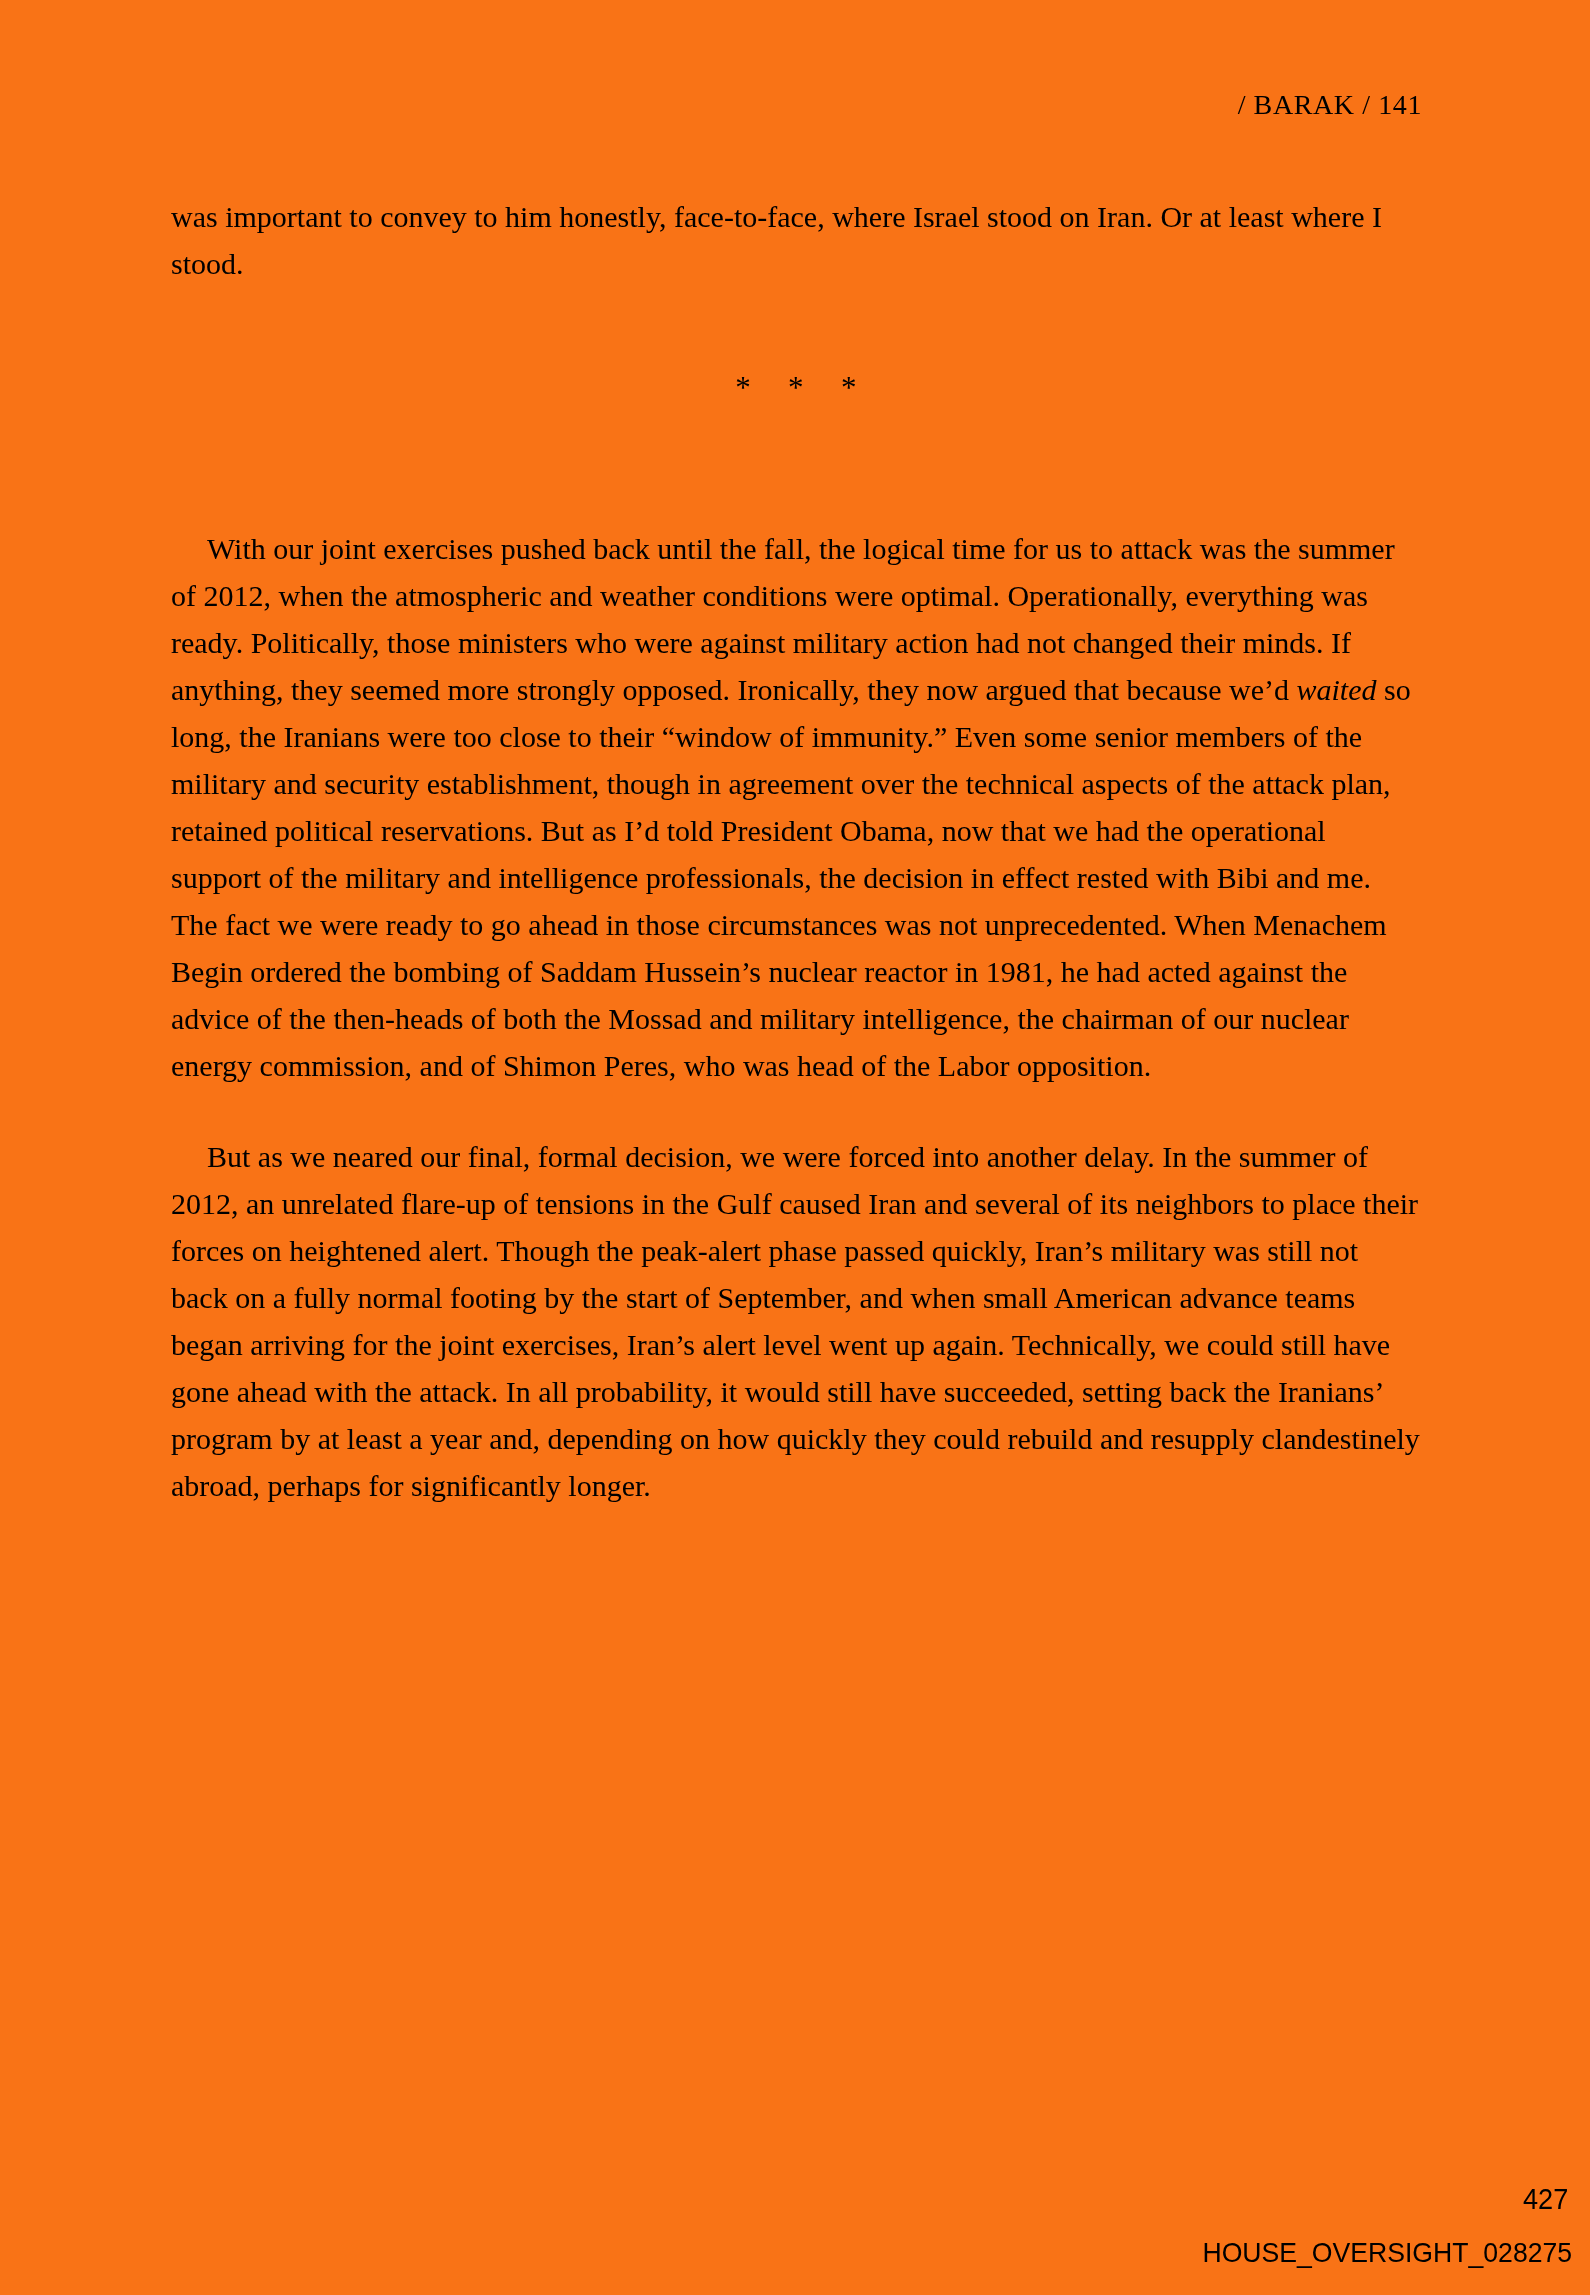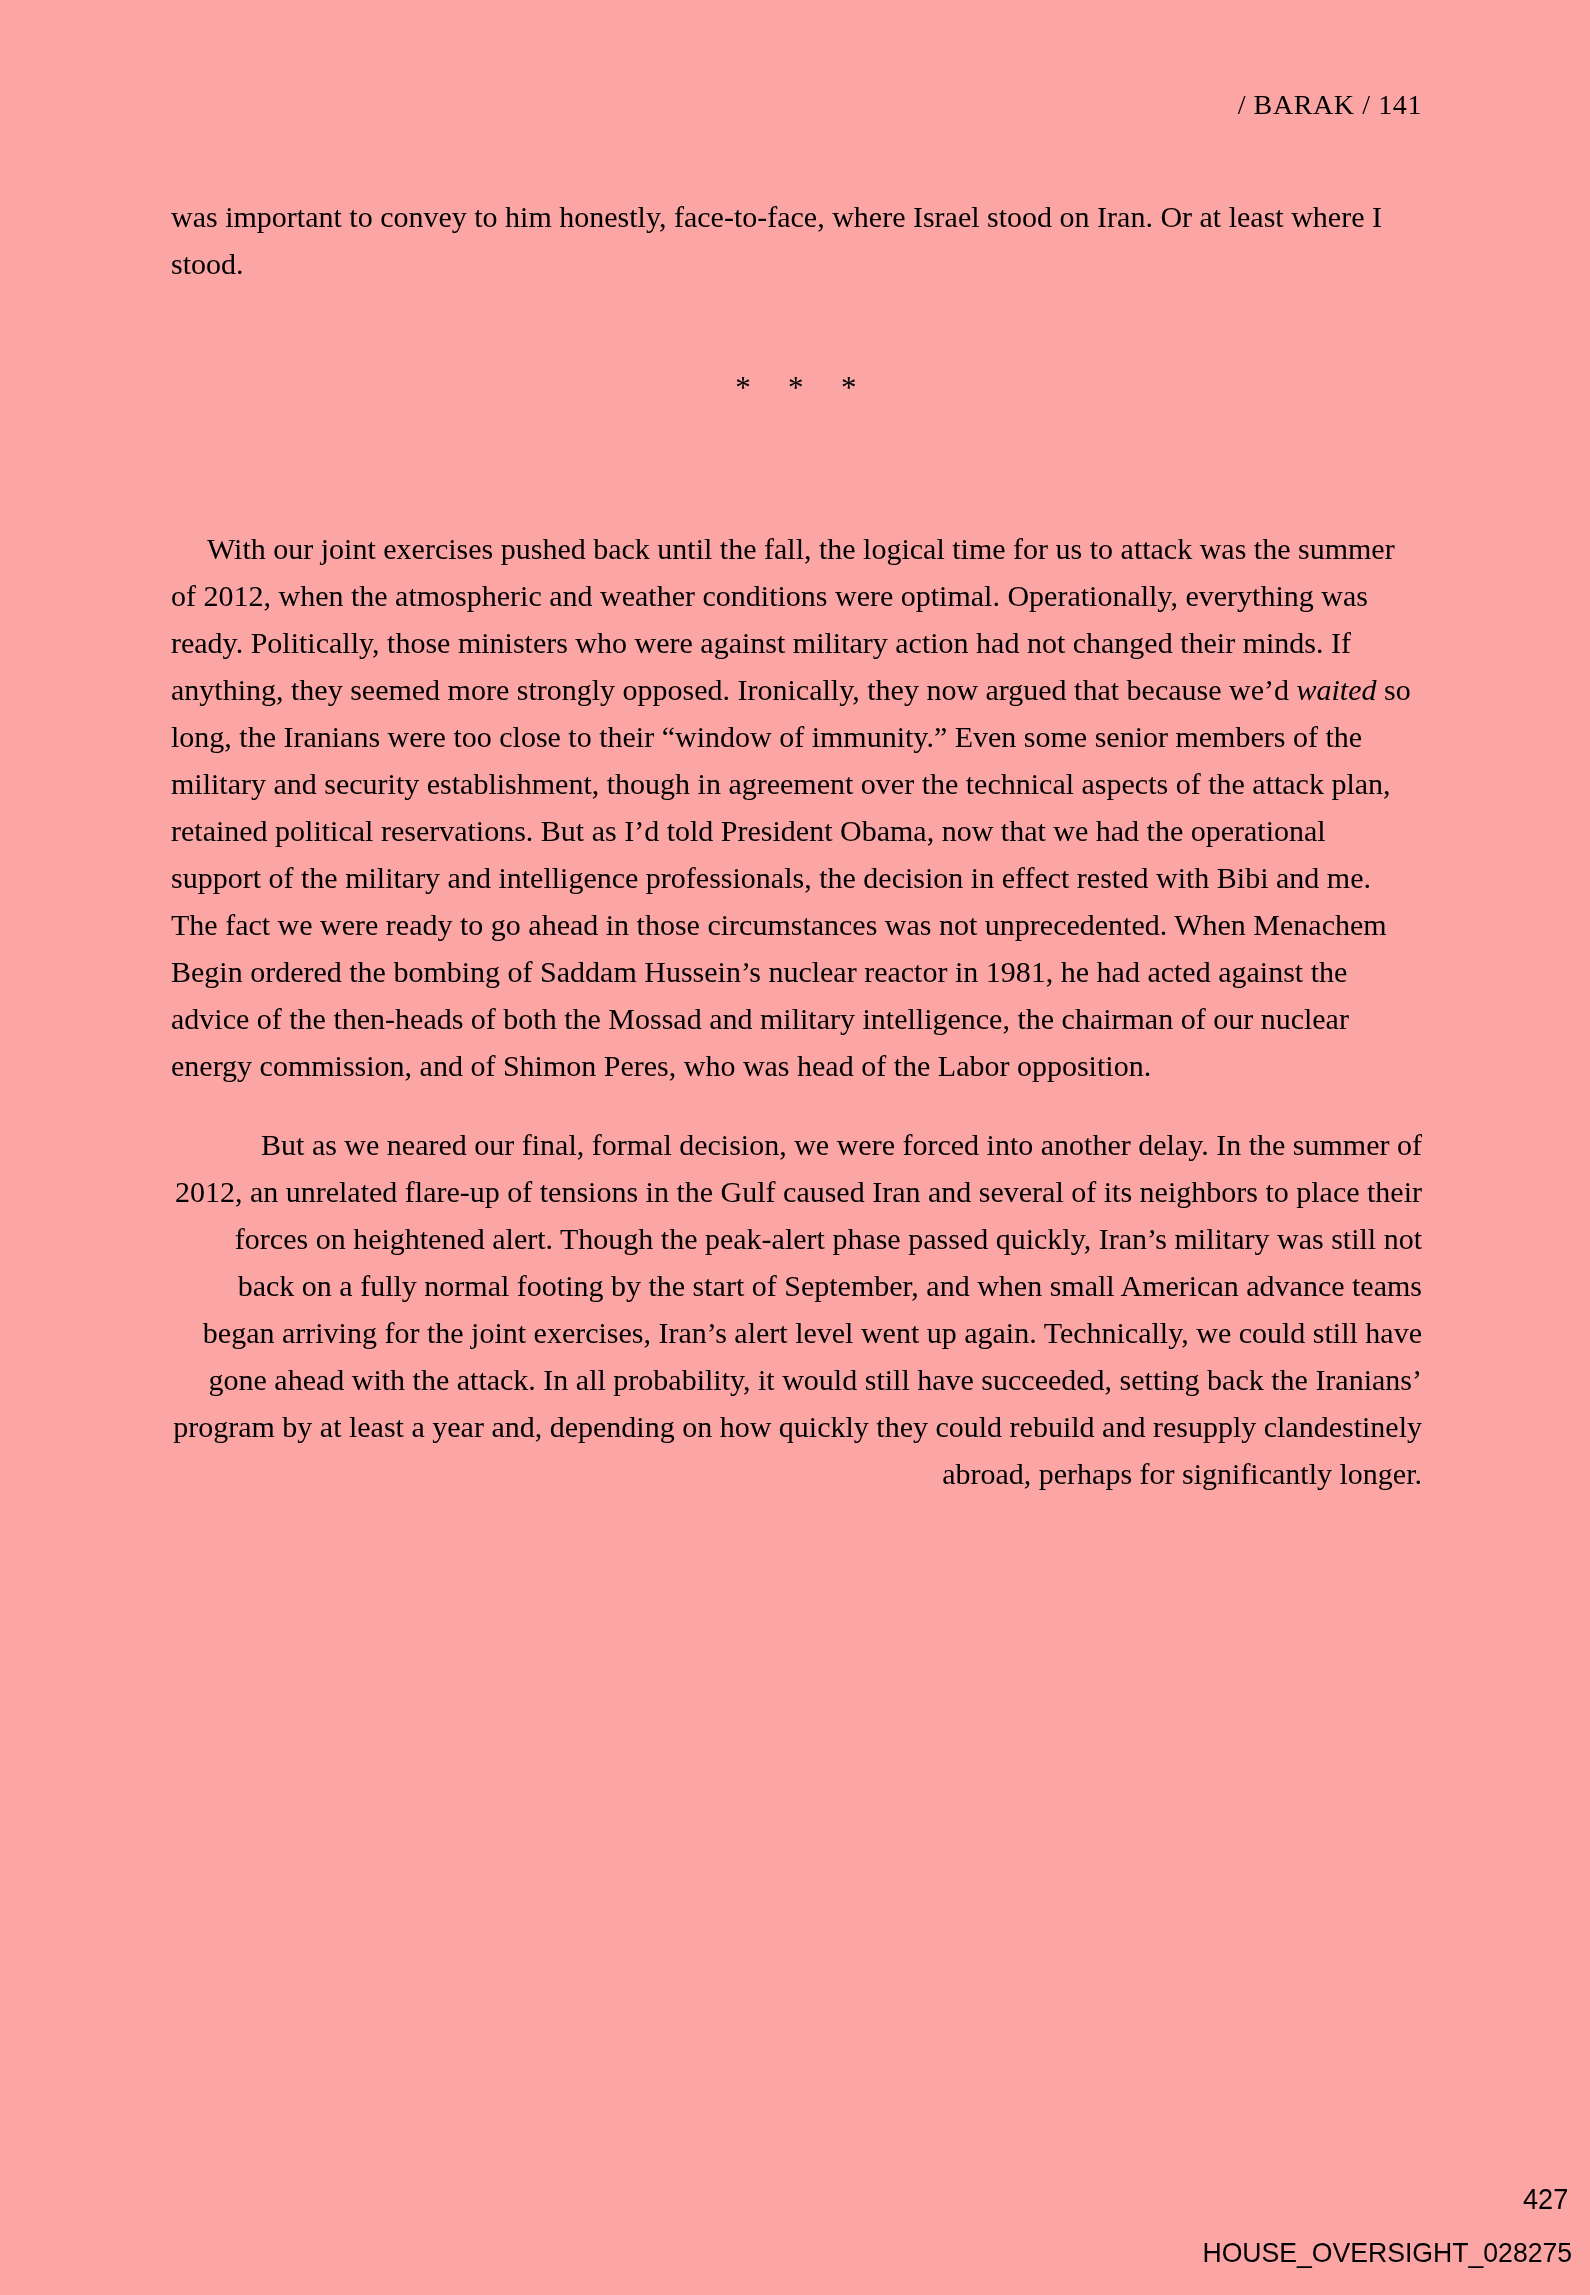"/ BARAK / 141" .page { background: #fca5a5 -> #f97316 }
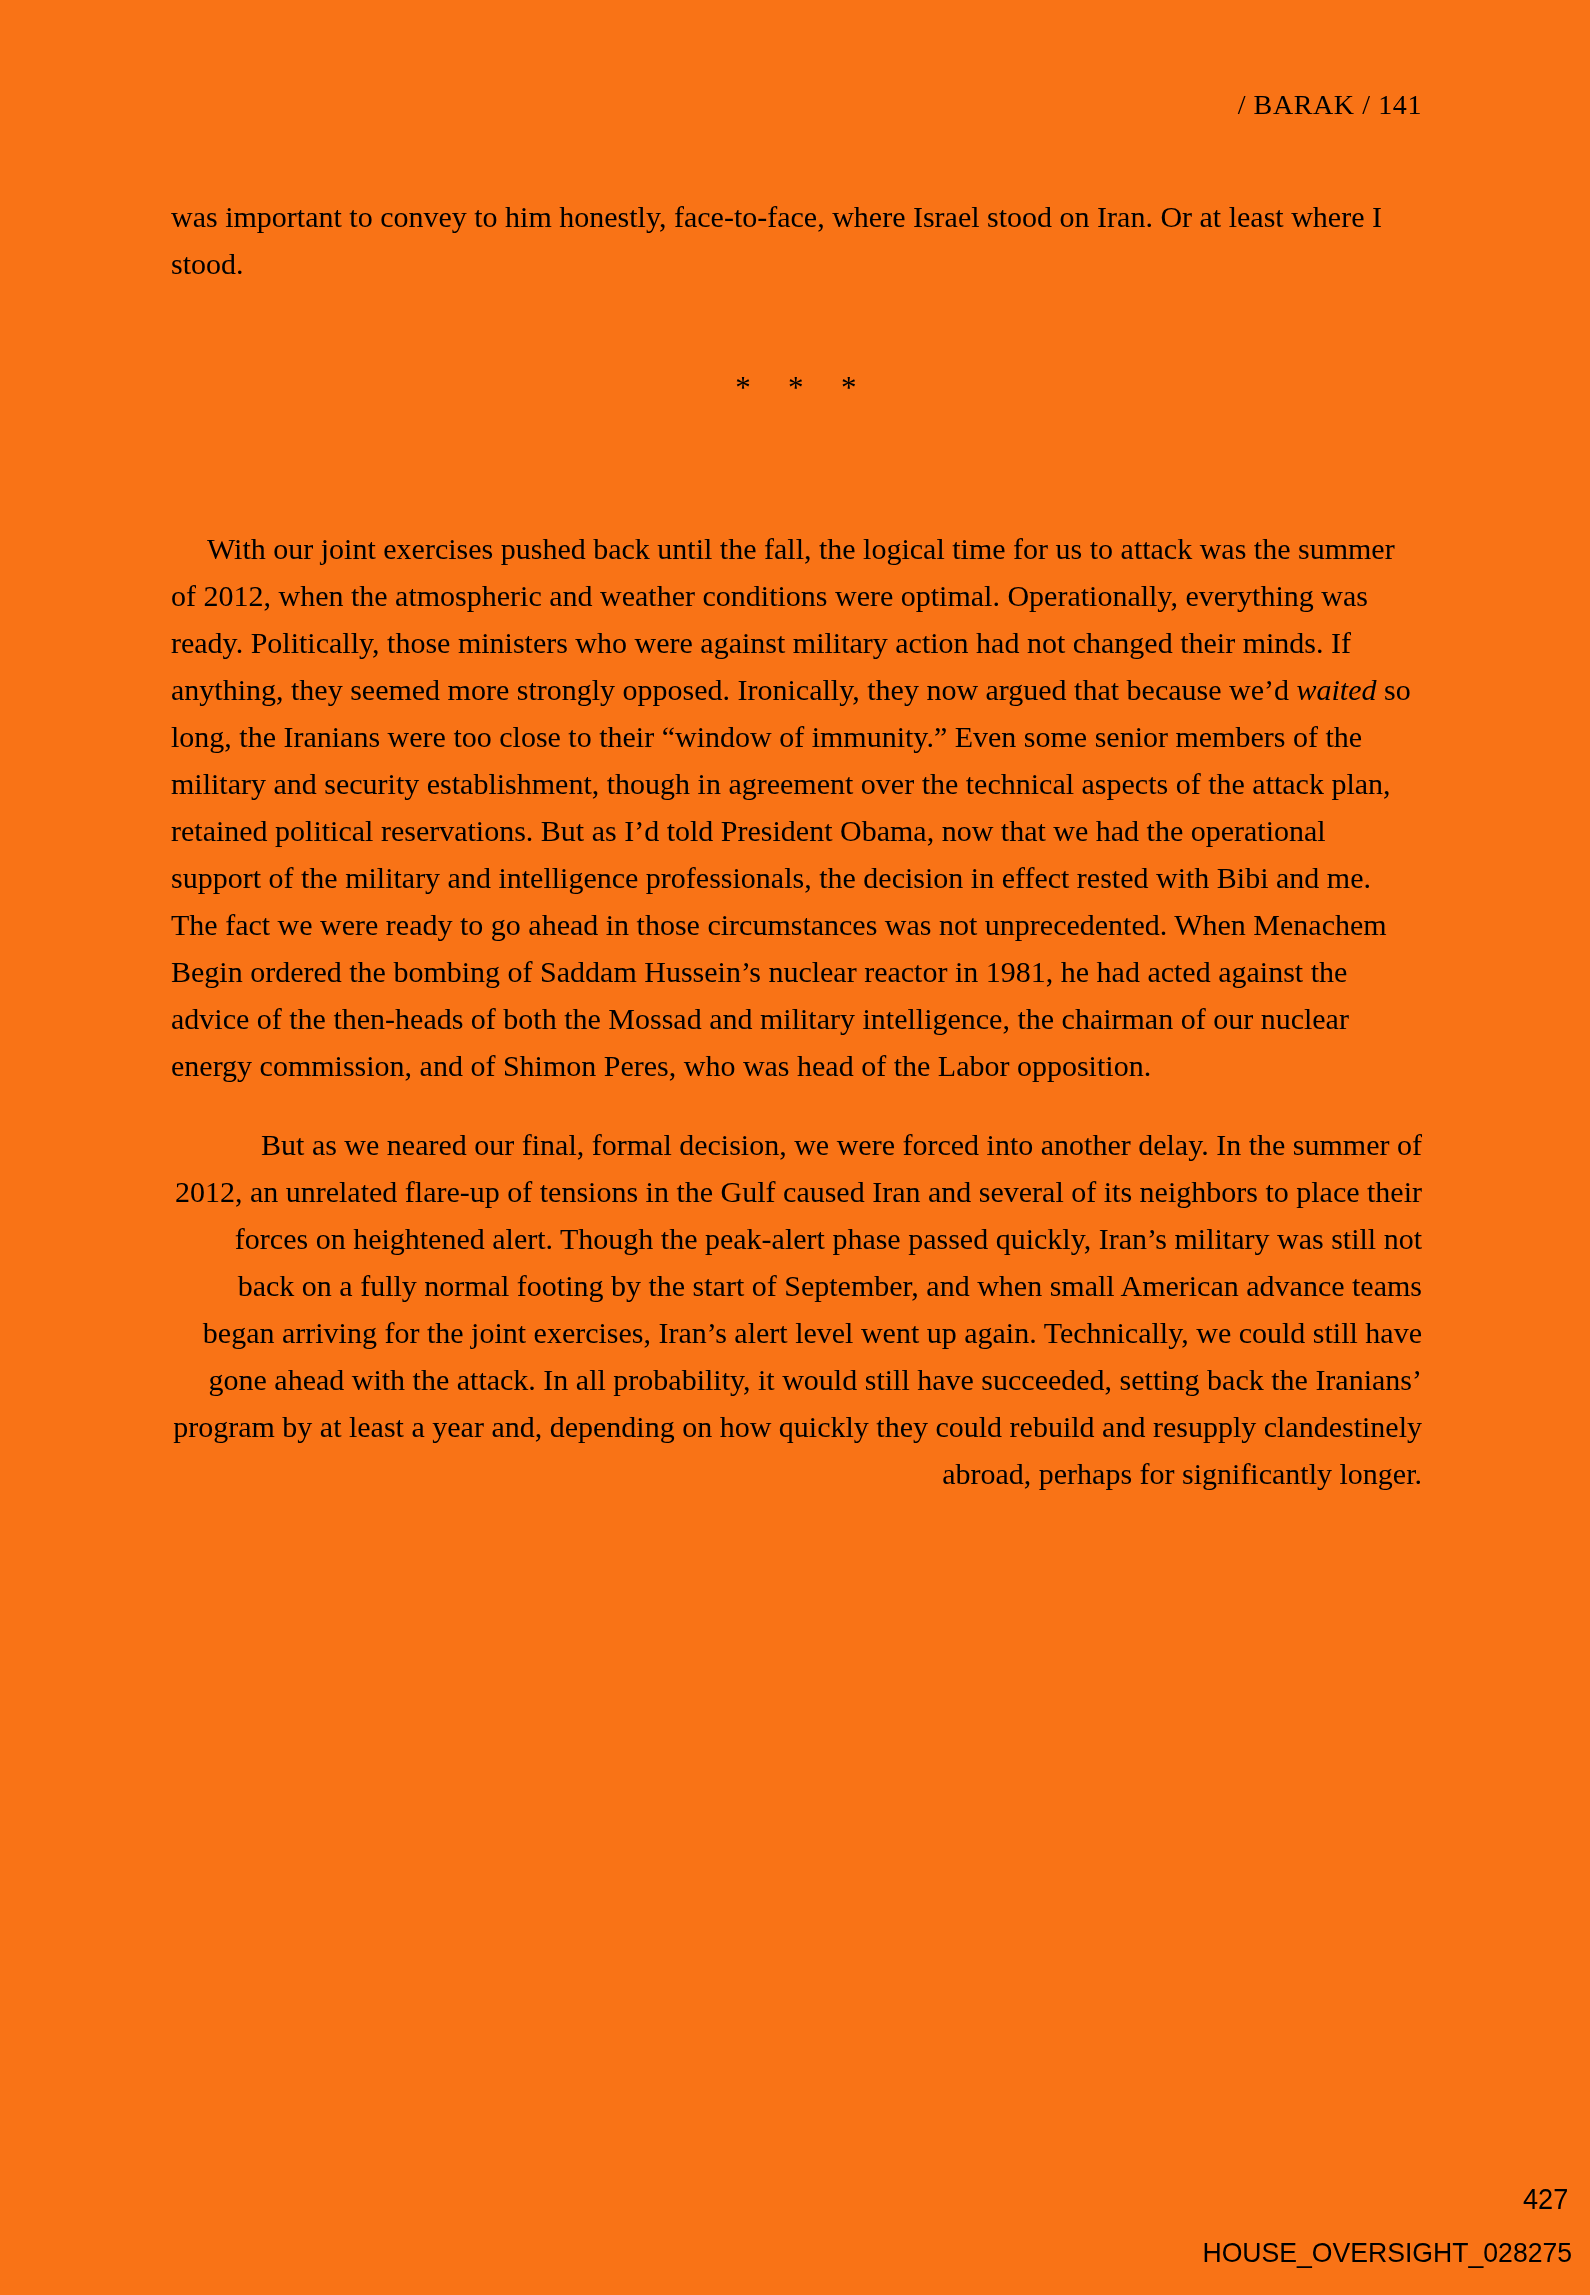"But as we neared our" p + p.indent { margin-top: 32px -> 44px; text-align: right -> none }
